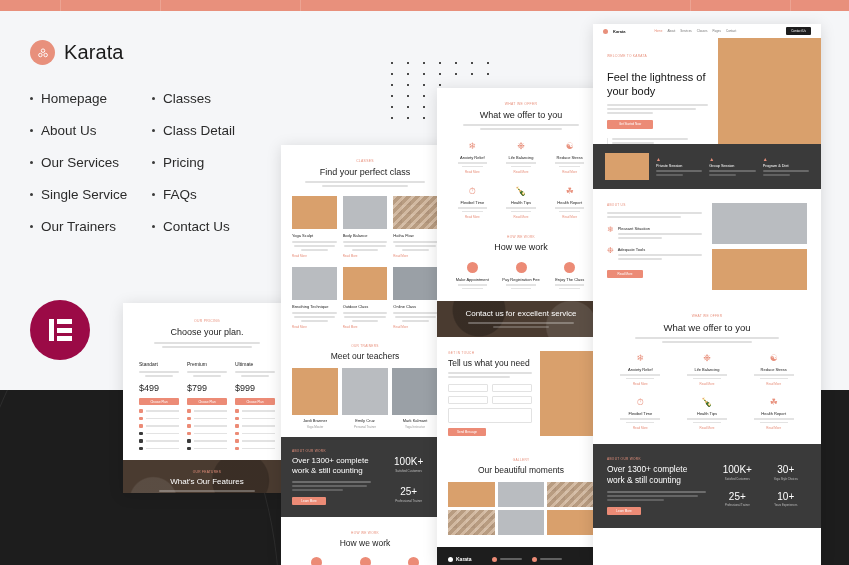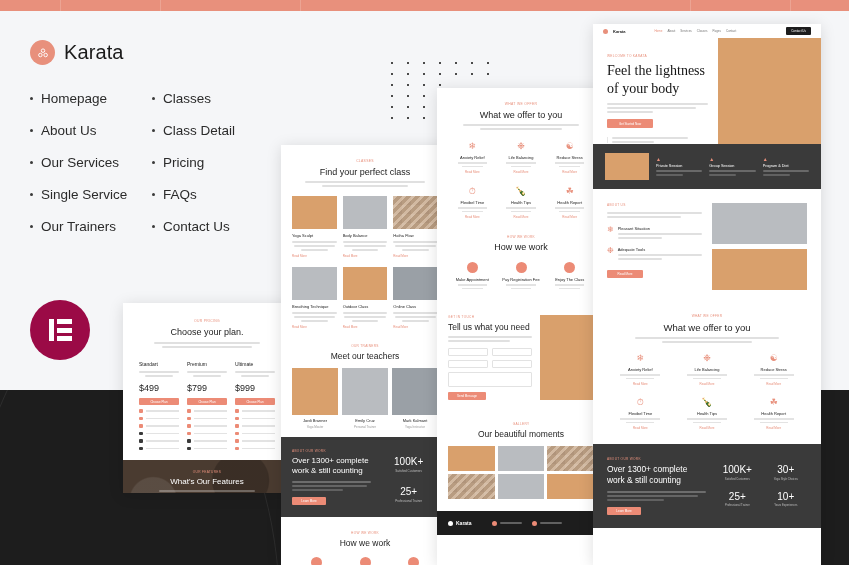"Feel the lightness of your" div { font-family: Liberation Serif, serif -> none; font-size: 14px -> 11px; margin-top: 4px -> 12px }
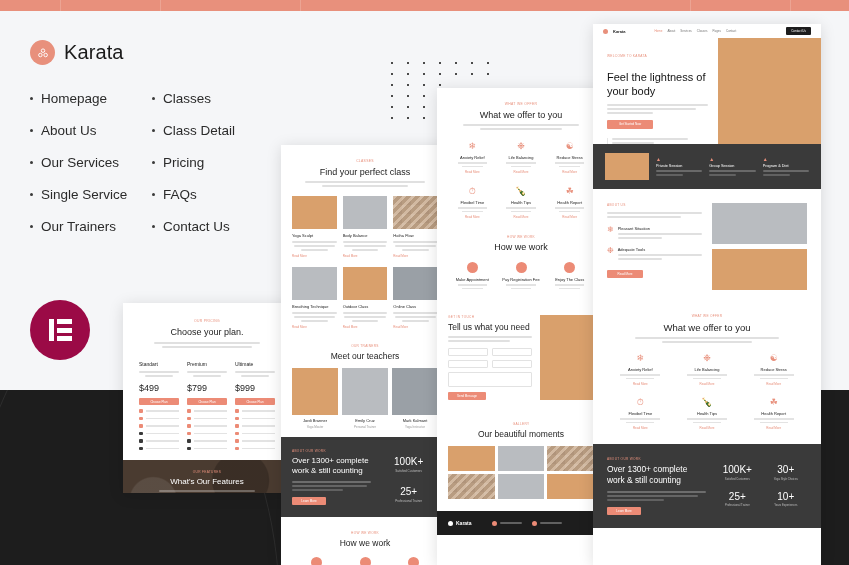"Contact us for excellent service" div.sec { html: none -> <div> <div></div> <div> <div>Contact us for excellent service</div> <div> <i></i> <i></i> </div> </div> </div> }
